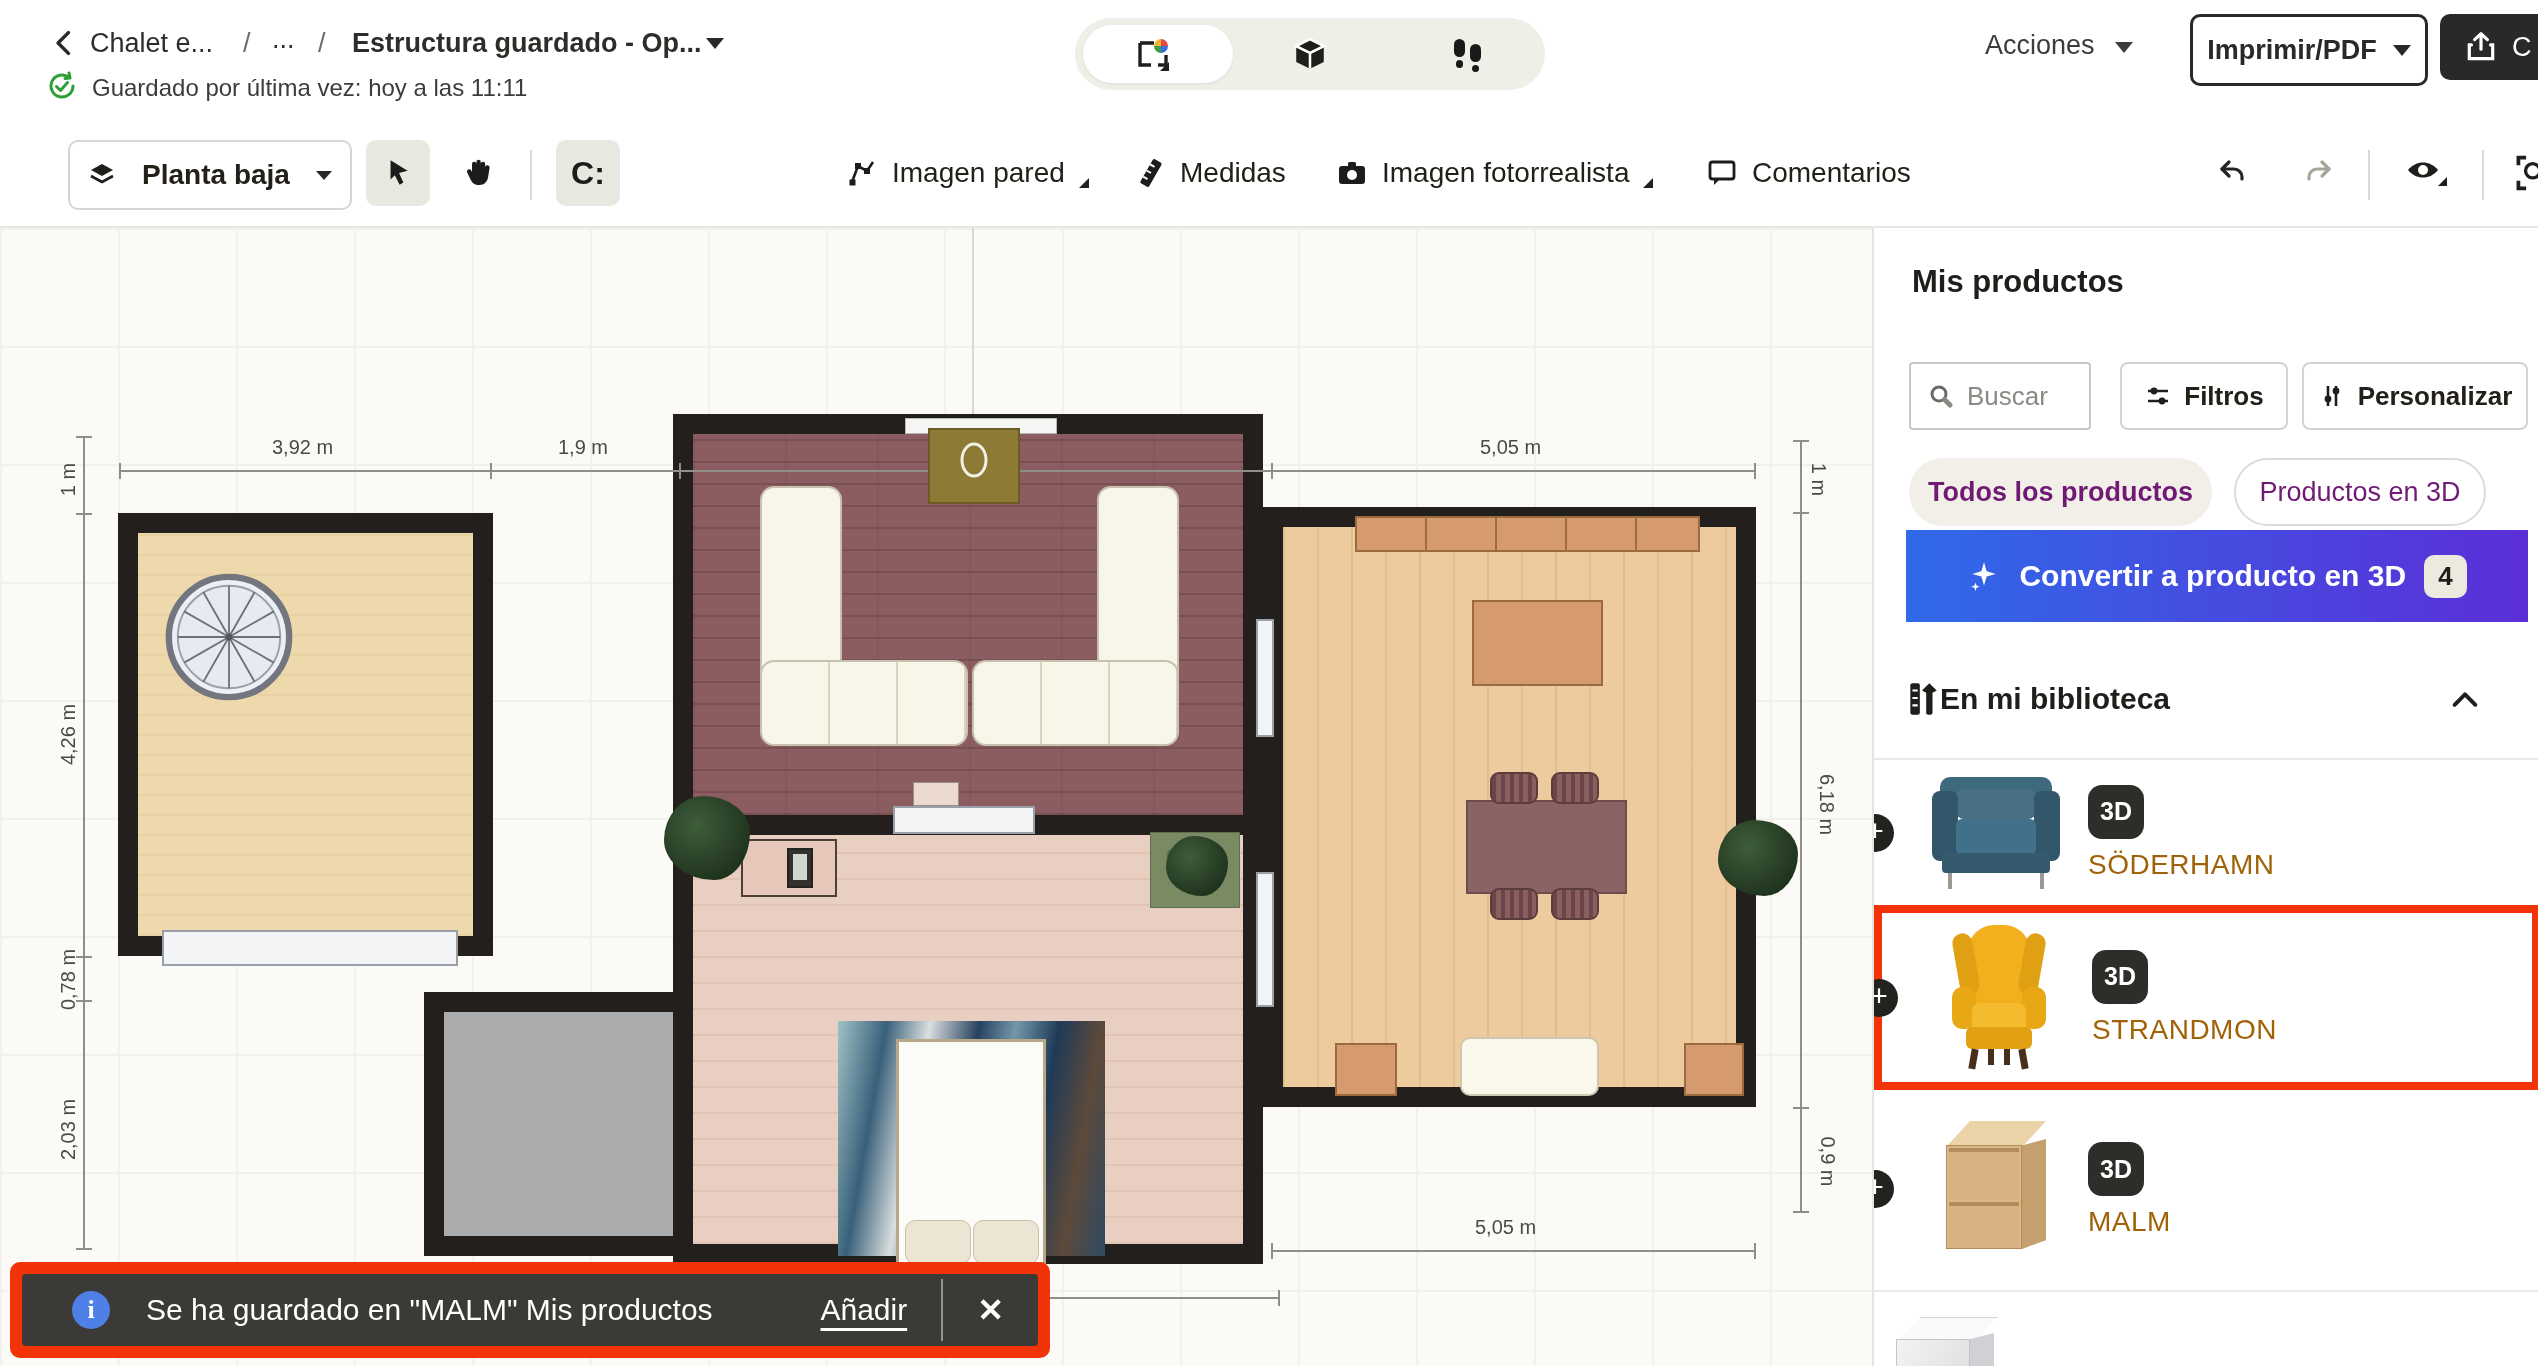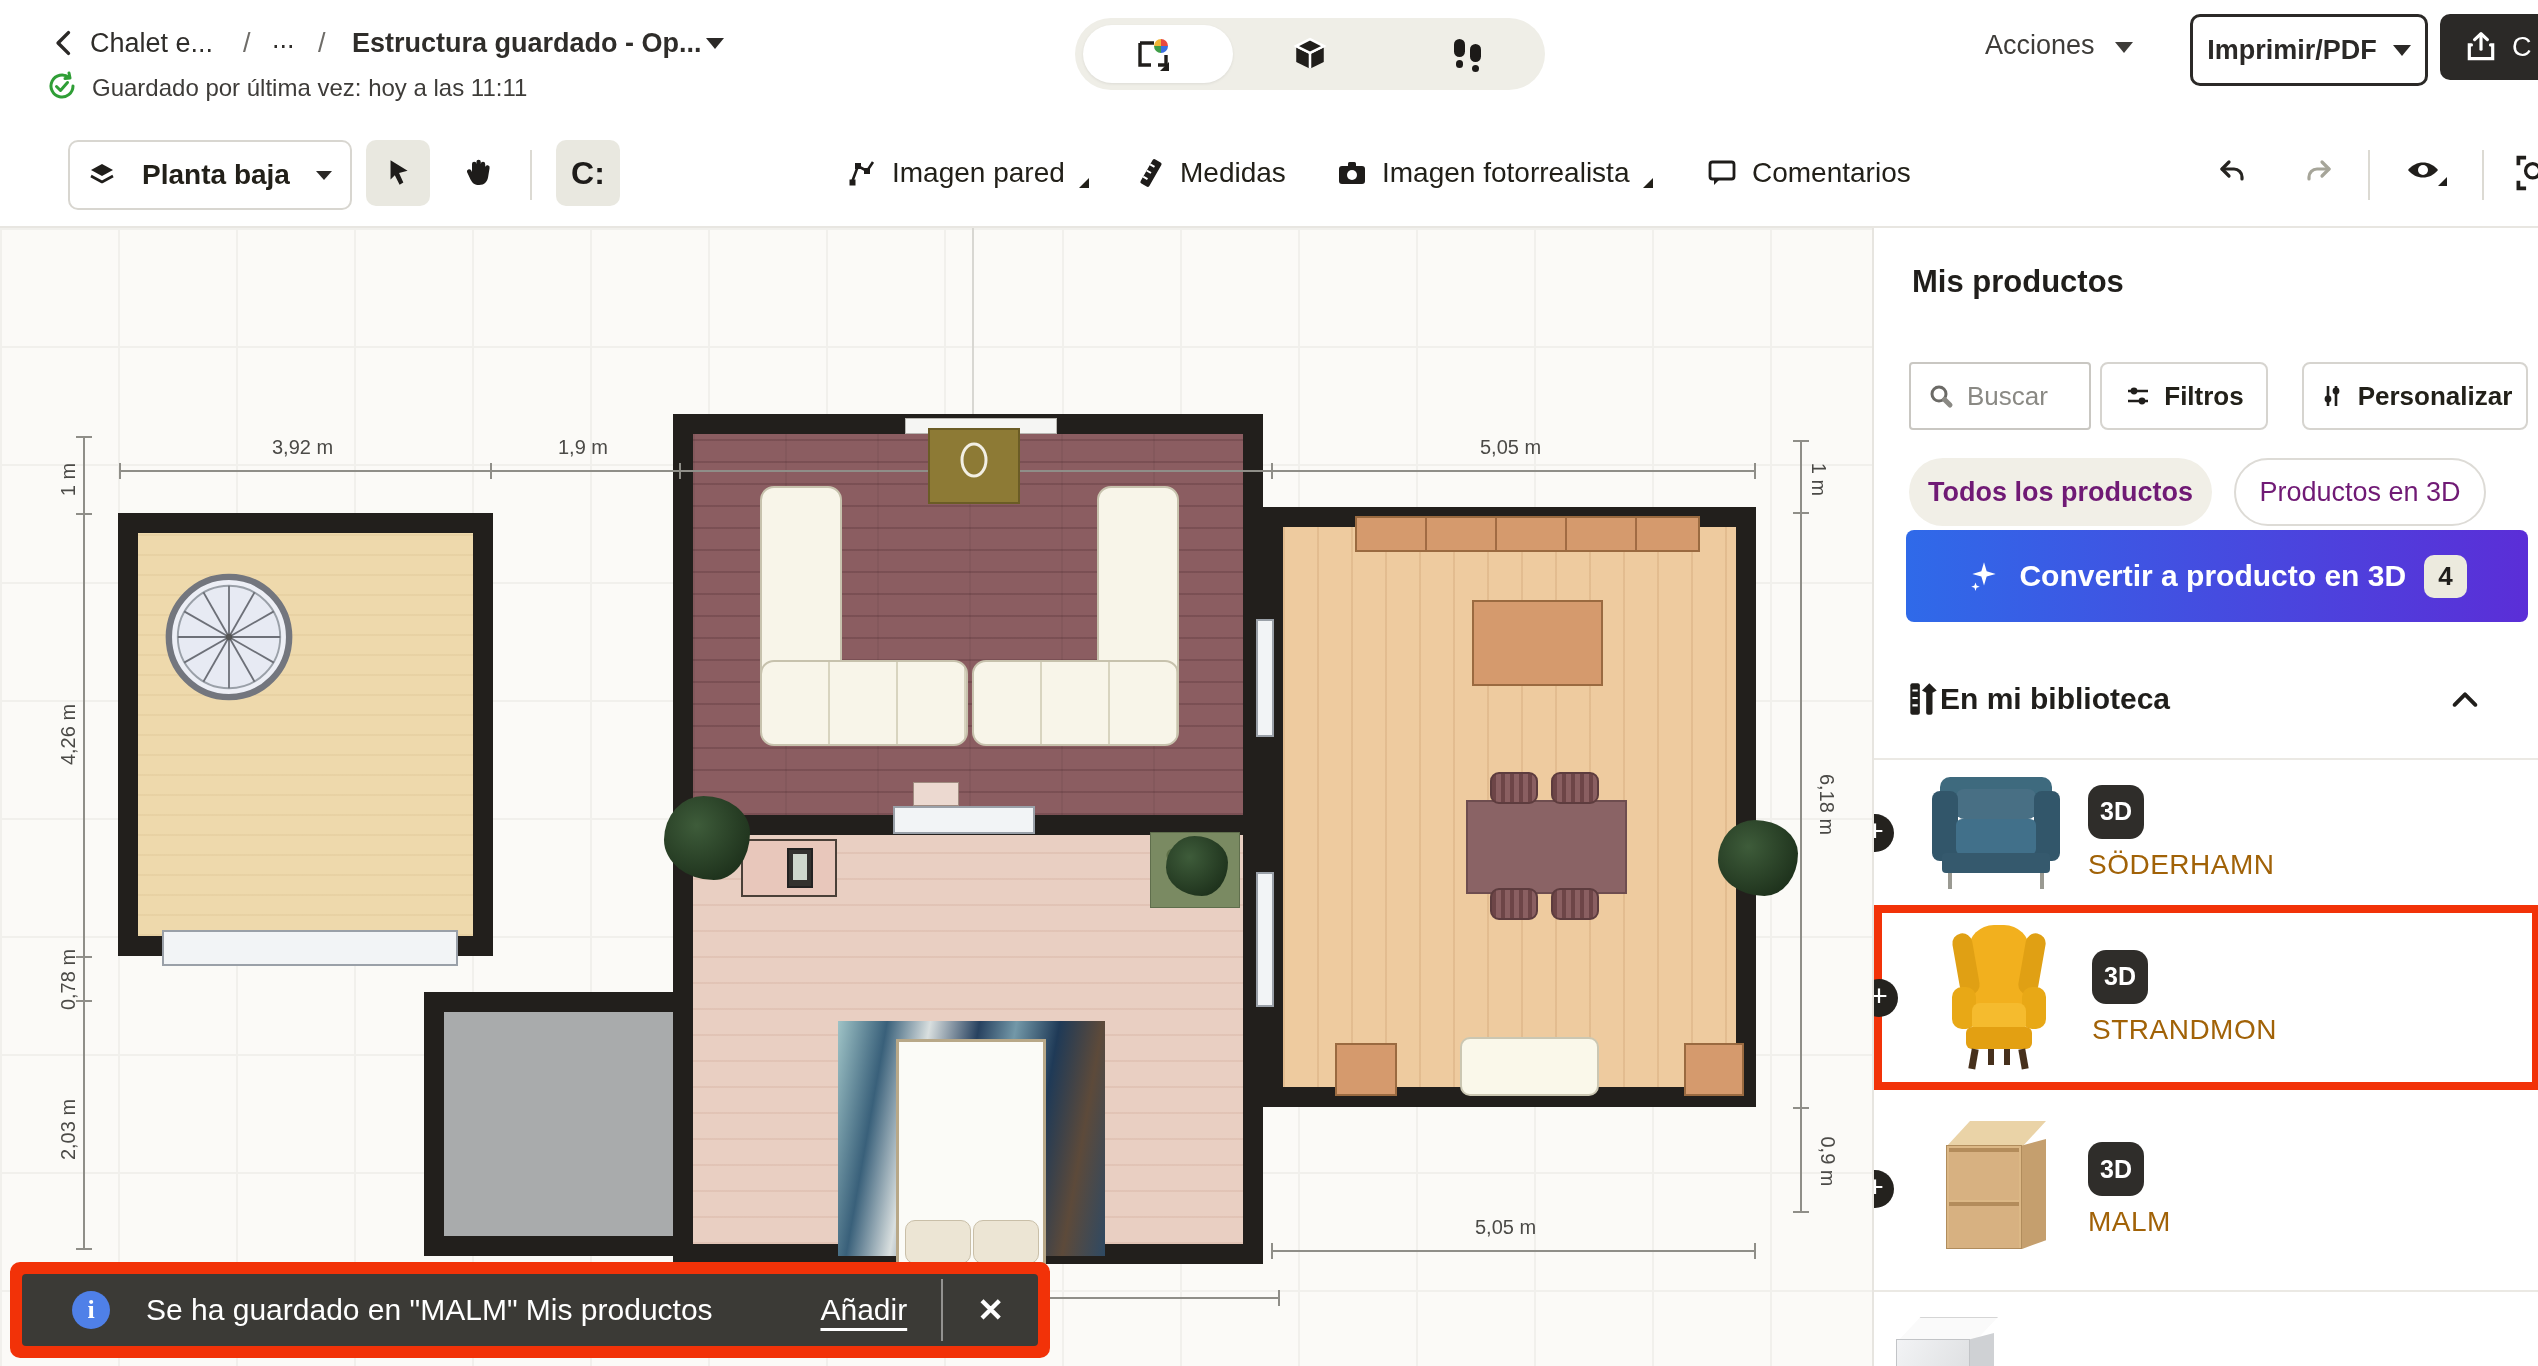"Filtros" div.sb-btn { left: 226px -> 246px }
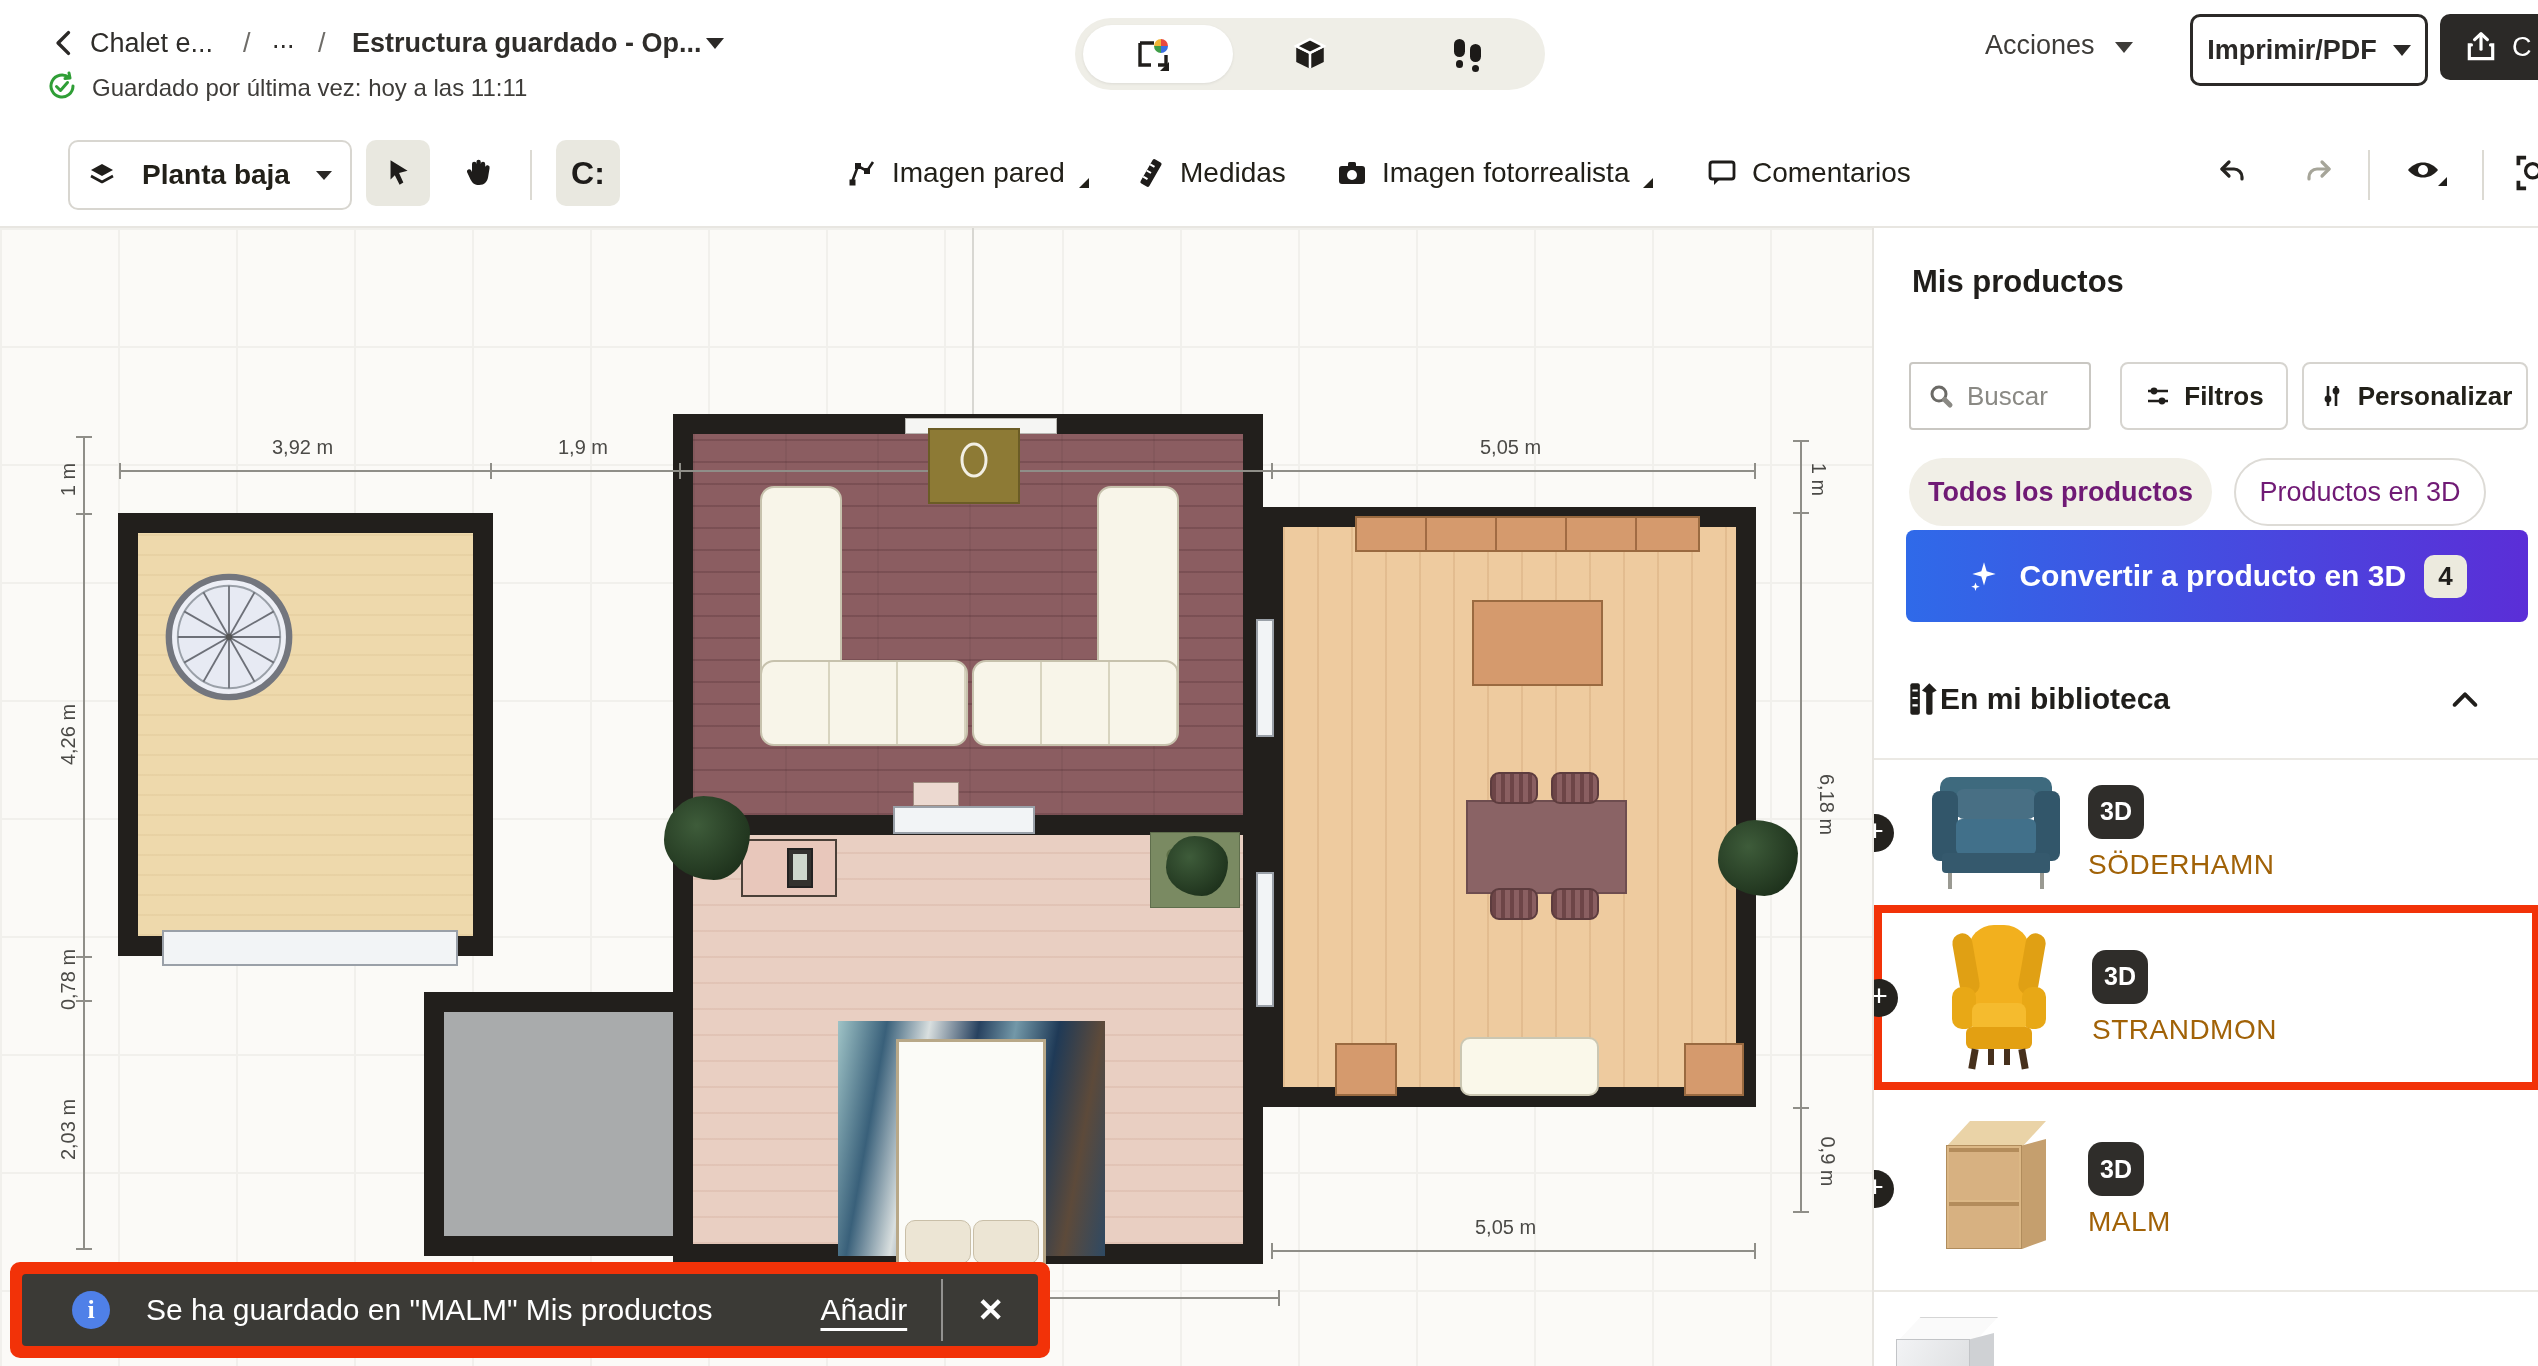"Convertir a producto en 3D" div.abs { border-radius: 8px -> 0 }
